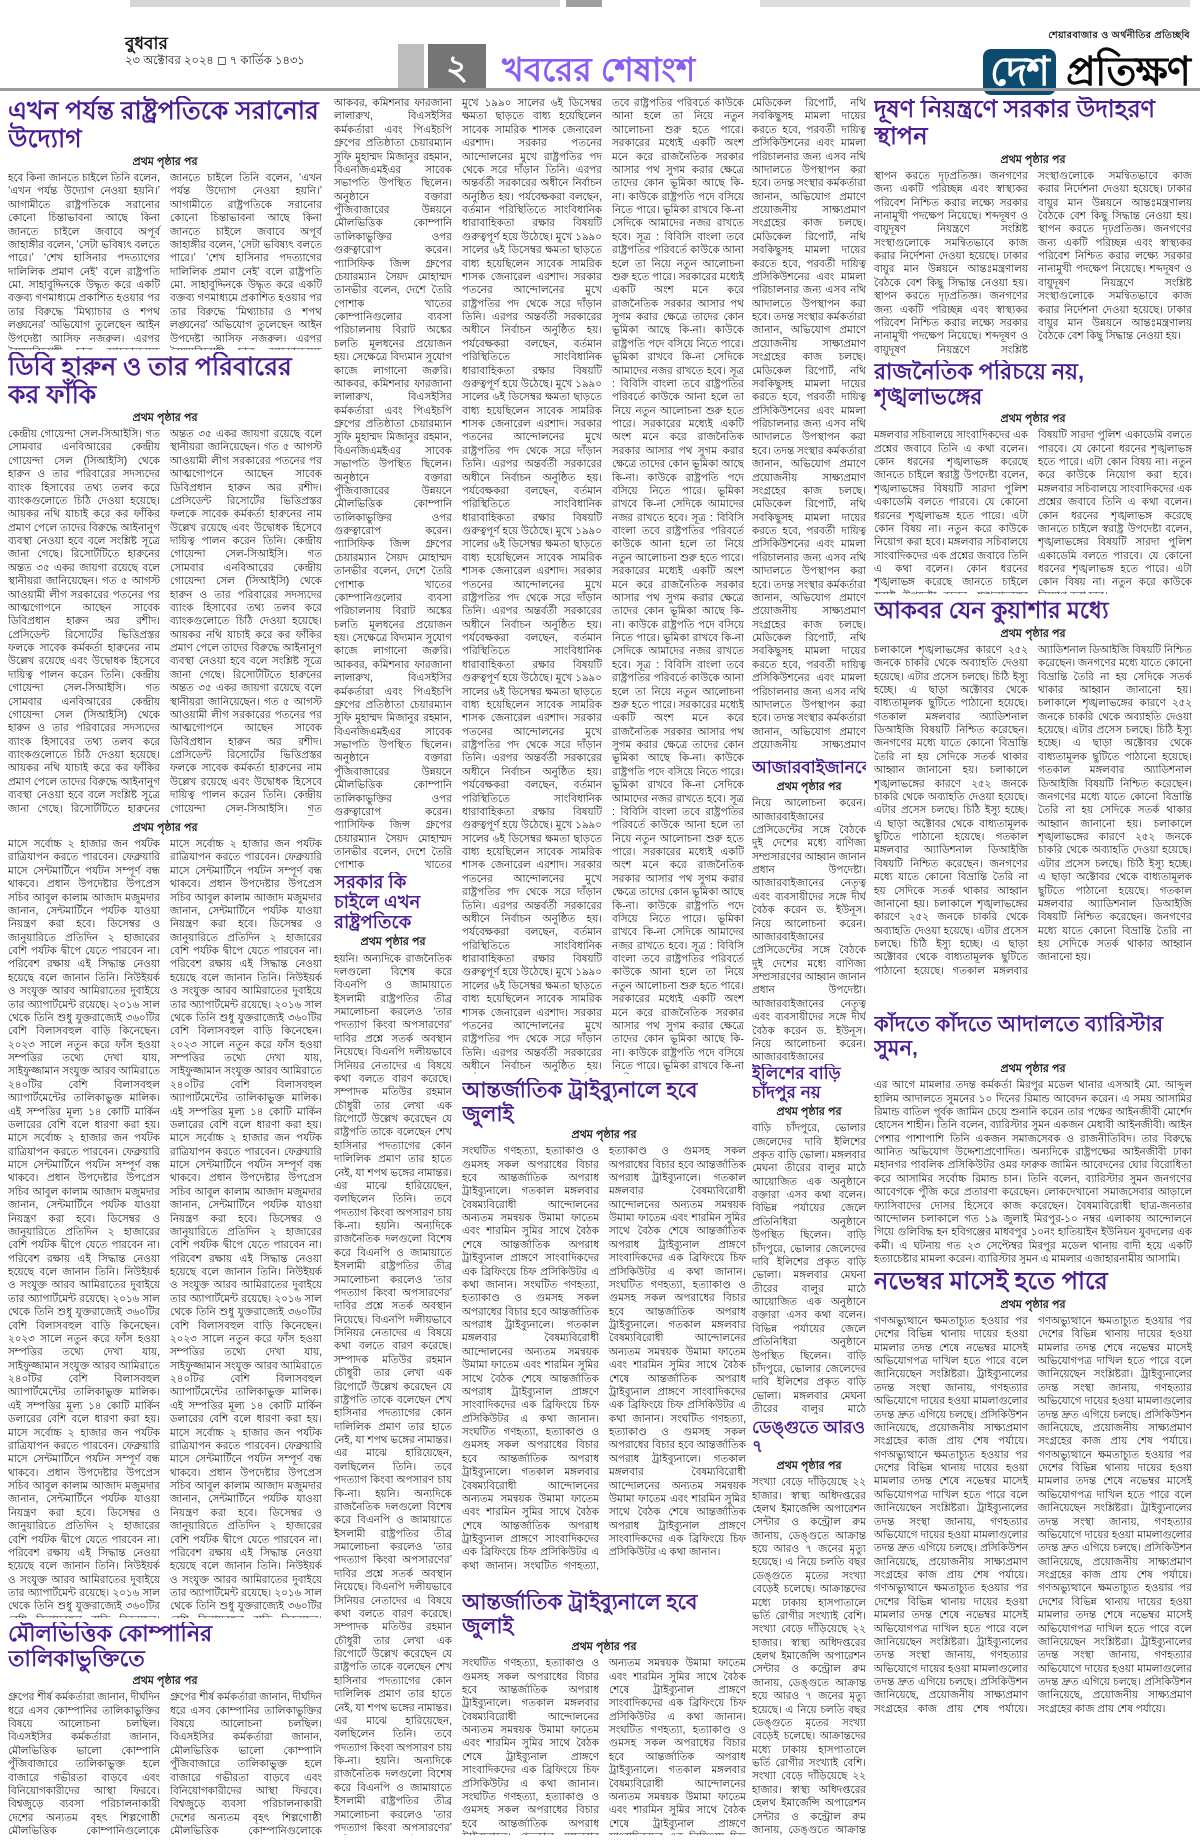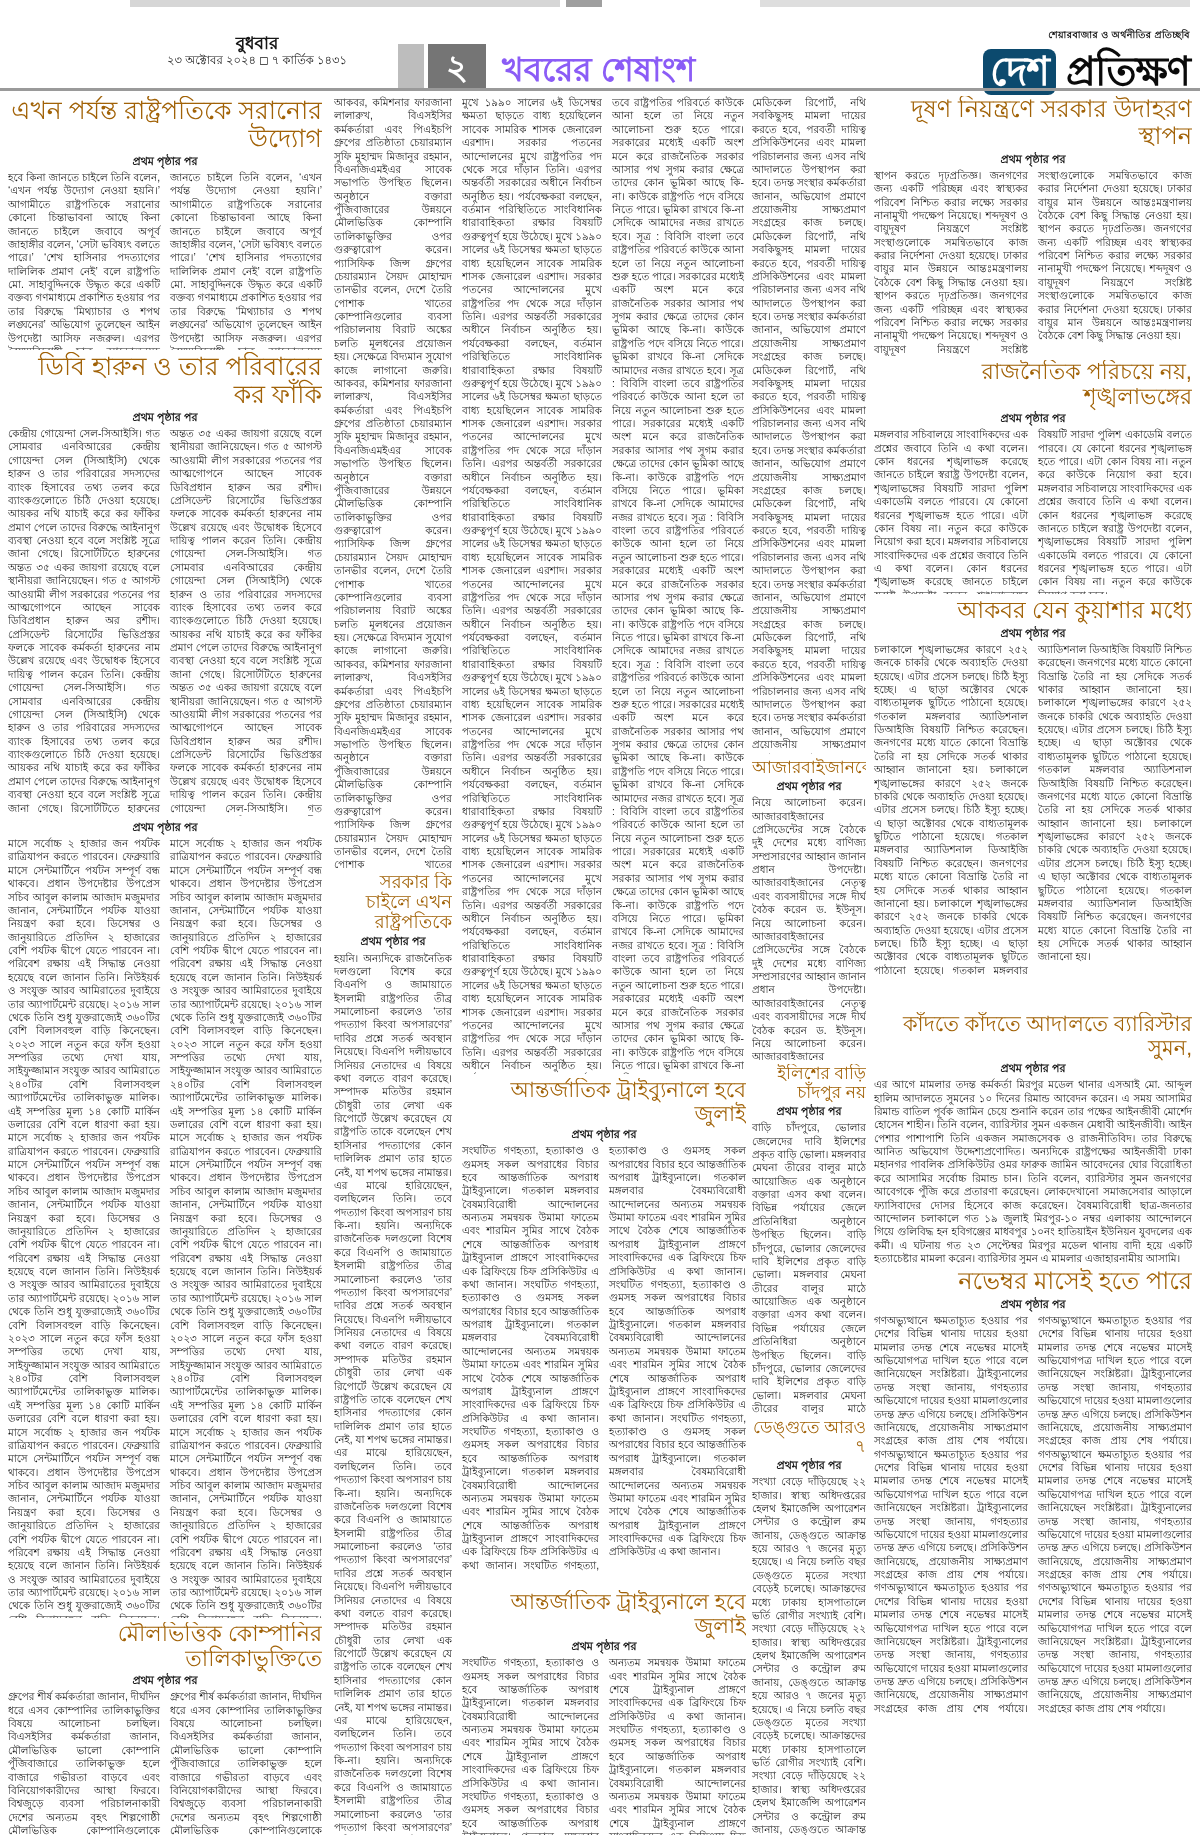"বুধবার" .date-block { left: 116px -> 125px; text-align: center -> none }
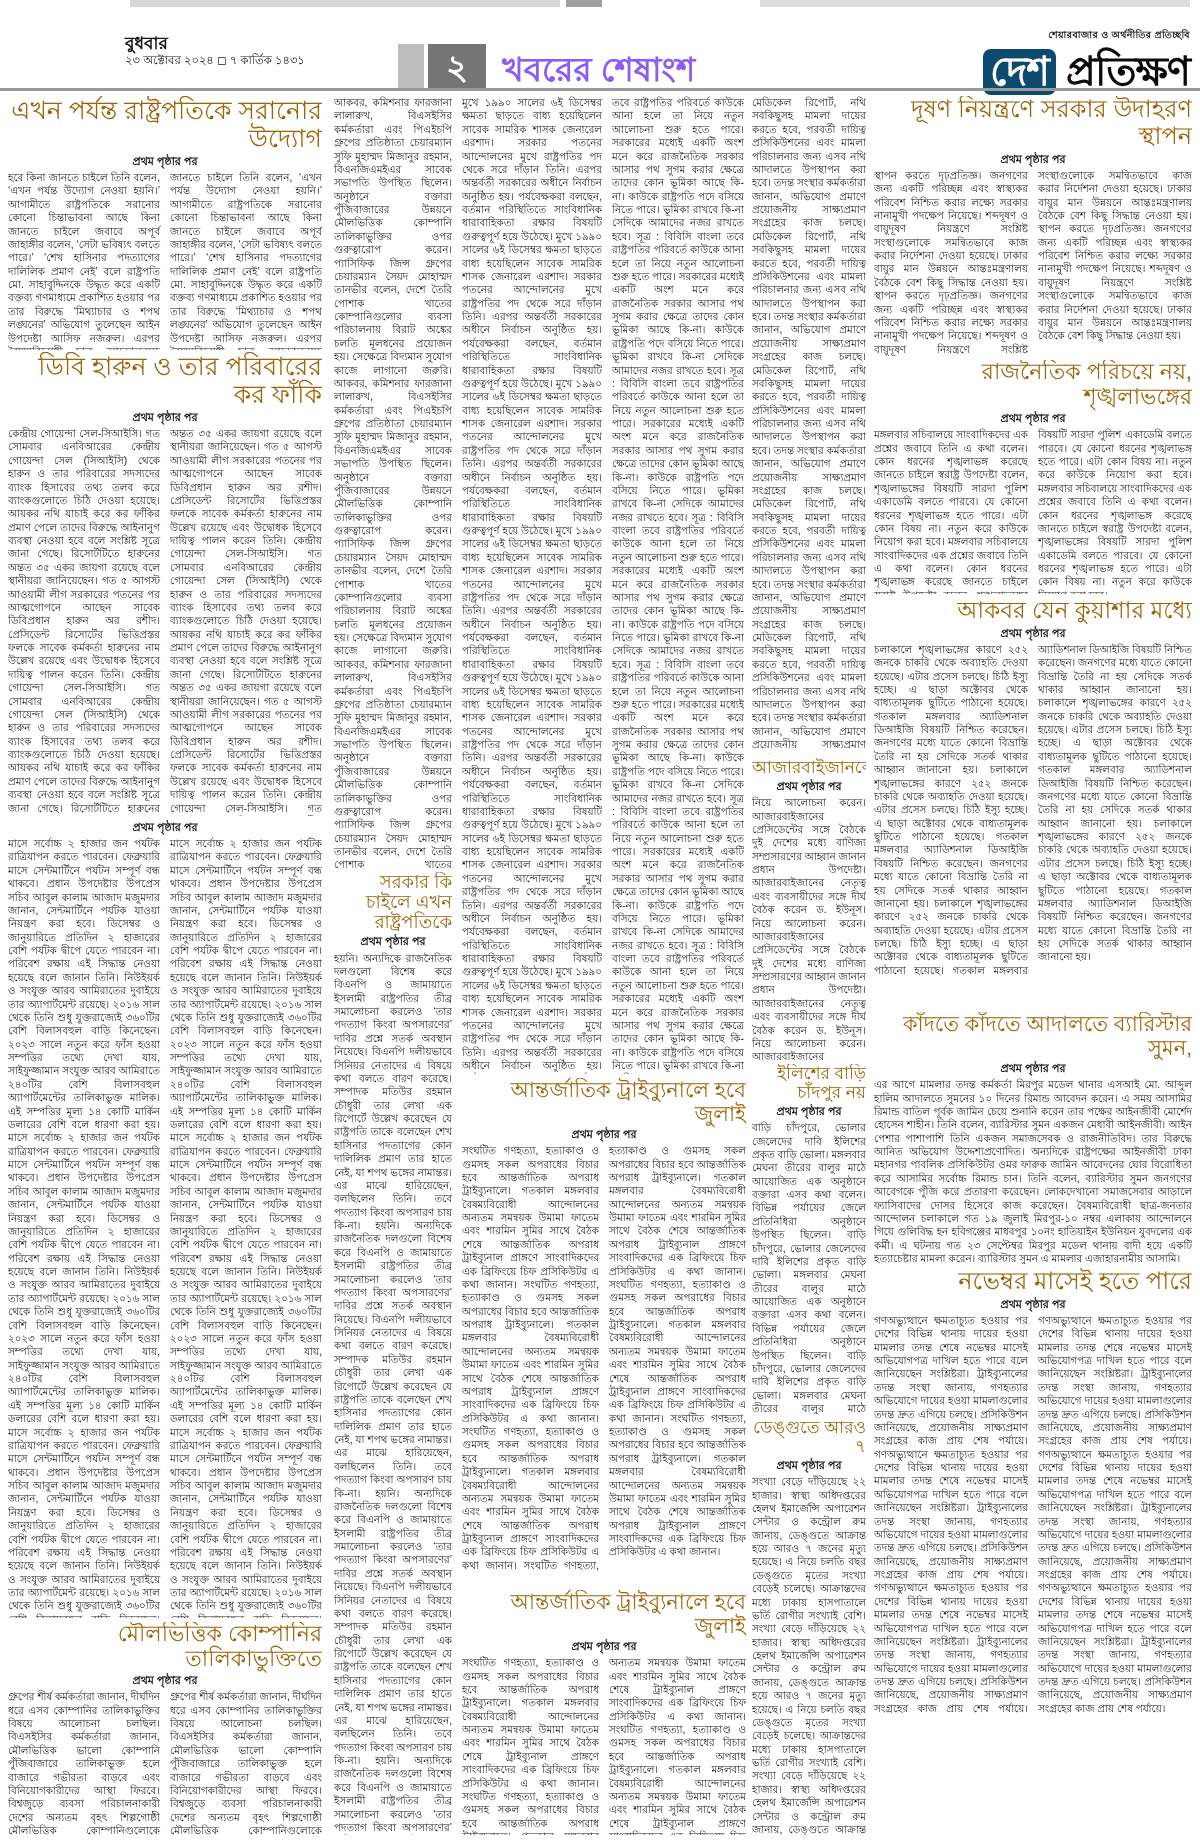"এখন পর্যন্ত রাষ্ট্রপতিকে সরানোর উদ্যোগ" .hl { color: #a16207 -> #4c1d95; font-weight: normal -> bold; text-align: right -> left }
